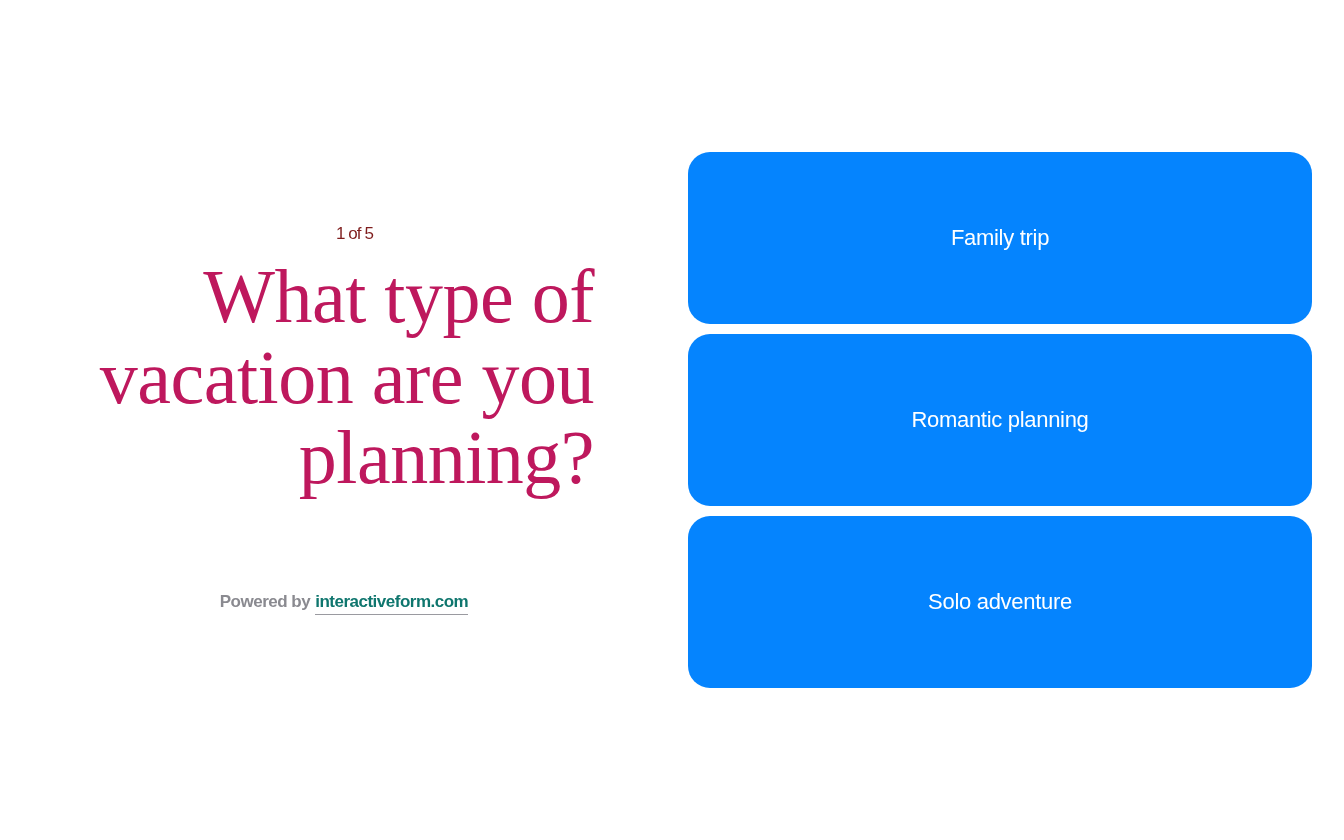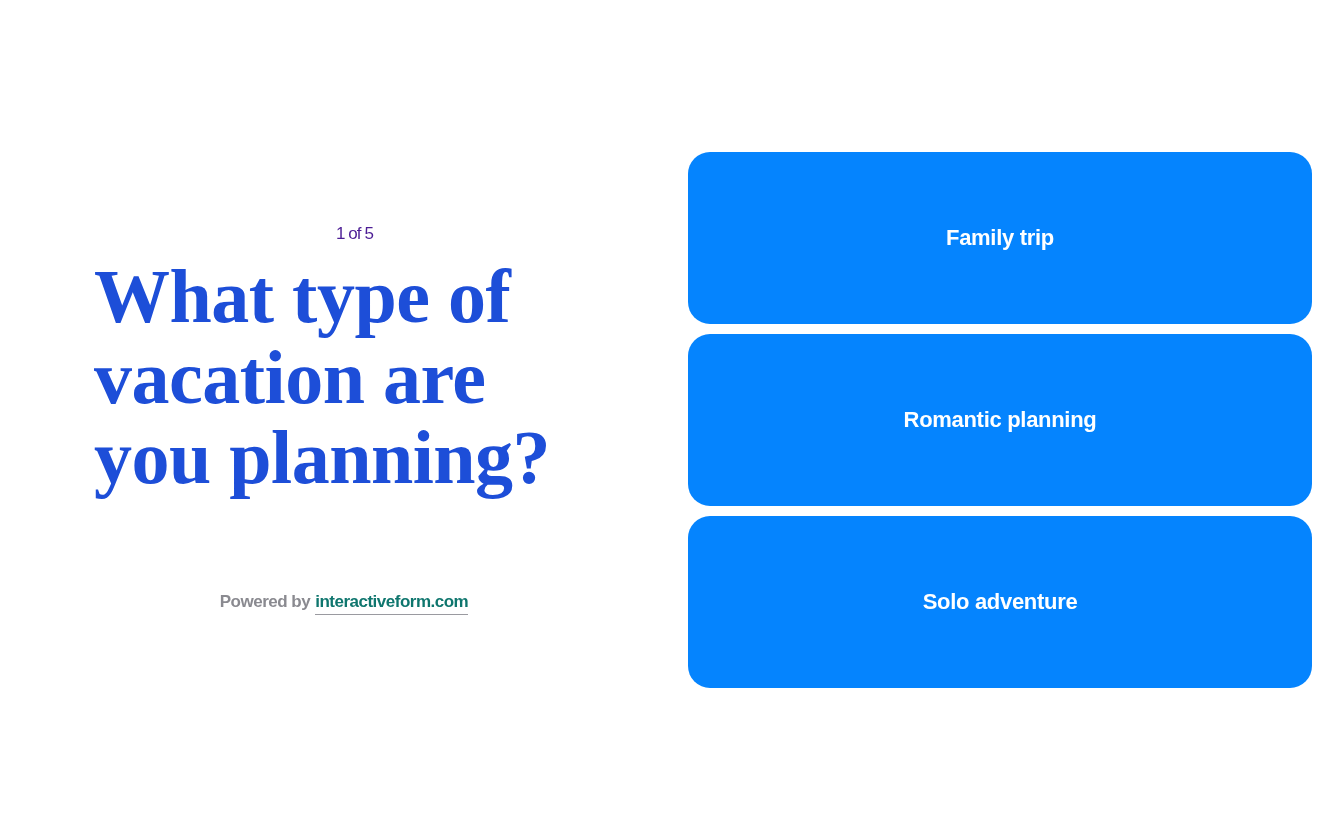"1 of 5" .step-counter { color: #4c1d95 -> #7f1d1d }
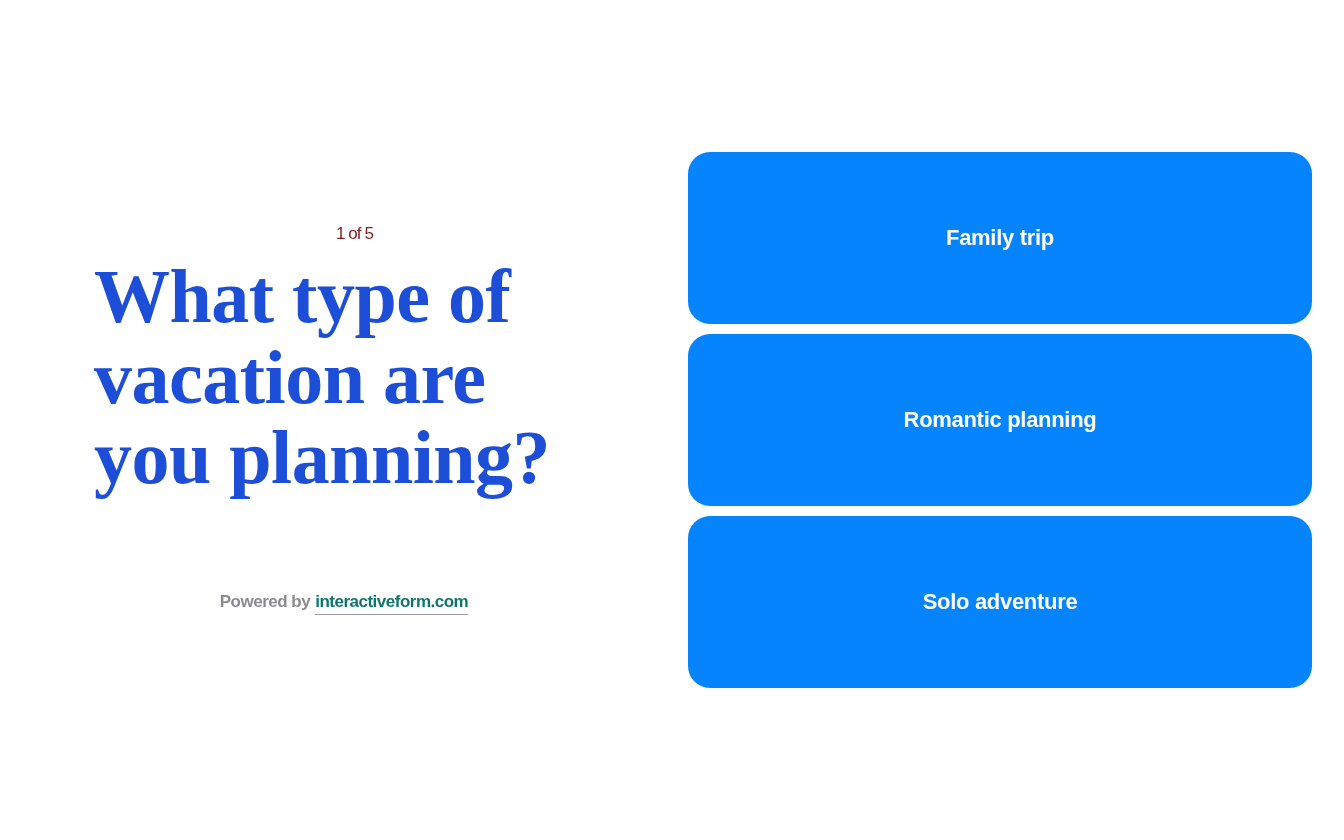"Family trip" .option-button { font-weight: 700 -> 400 }
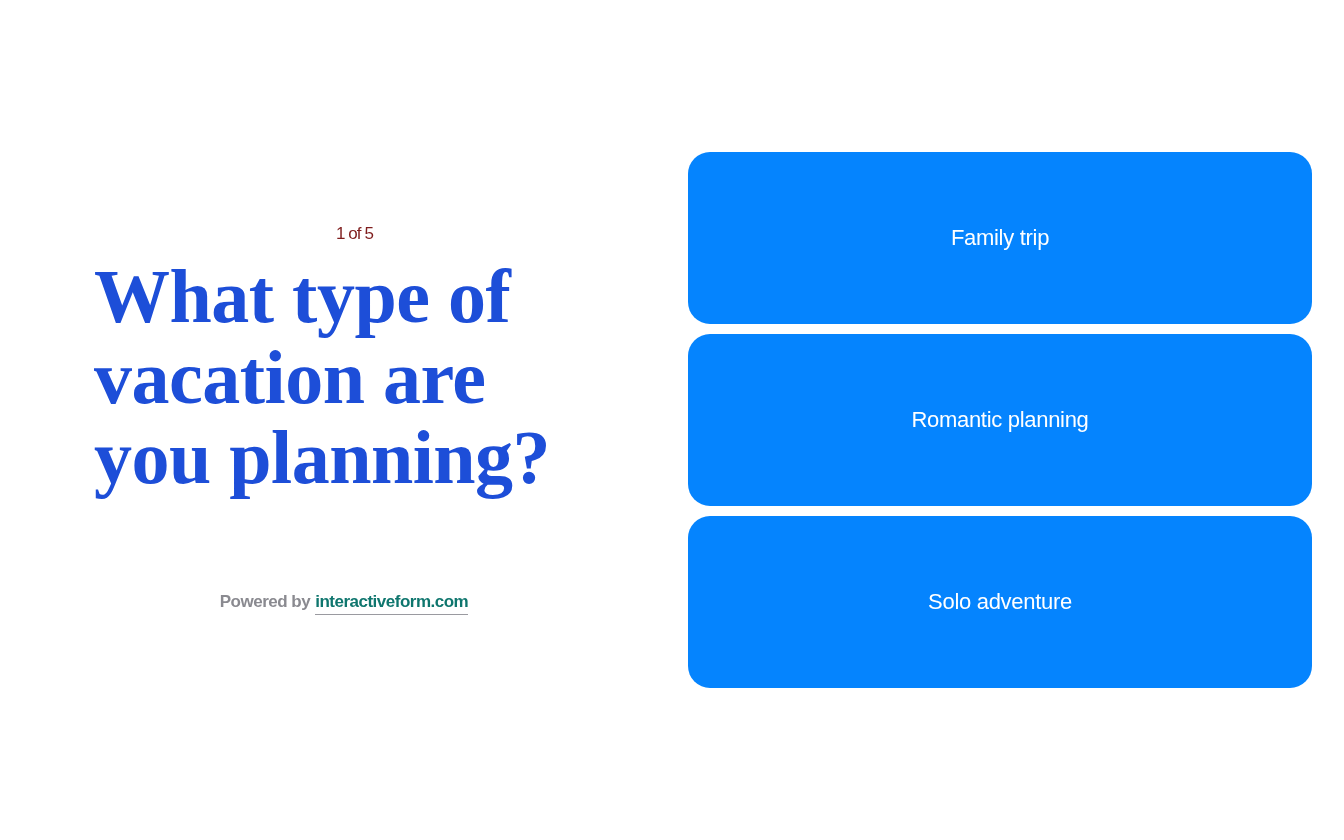"What type of vacation are" .question-title { color: #1d4ed8 -> #be185d; font-weight: 700 -> 400; text-align: left -> right }
